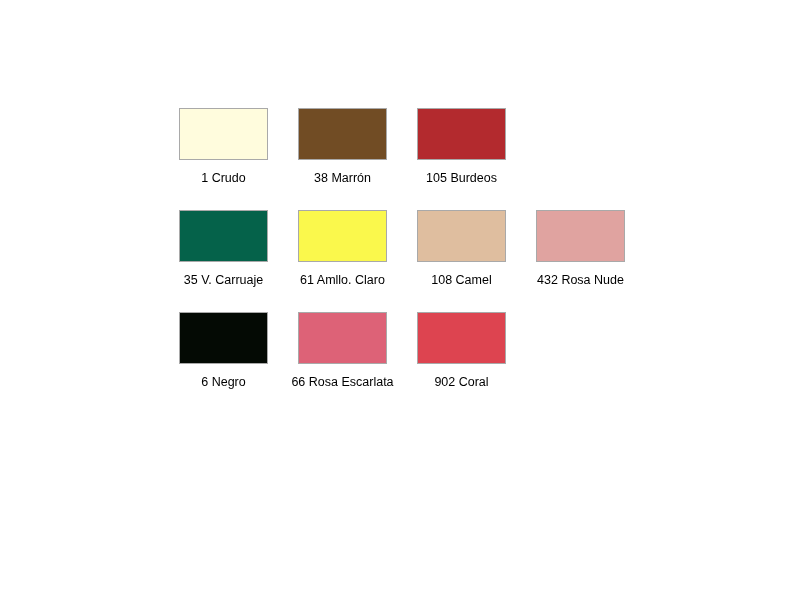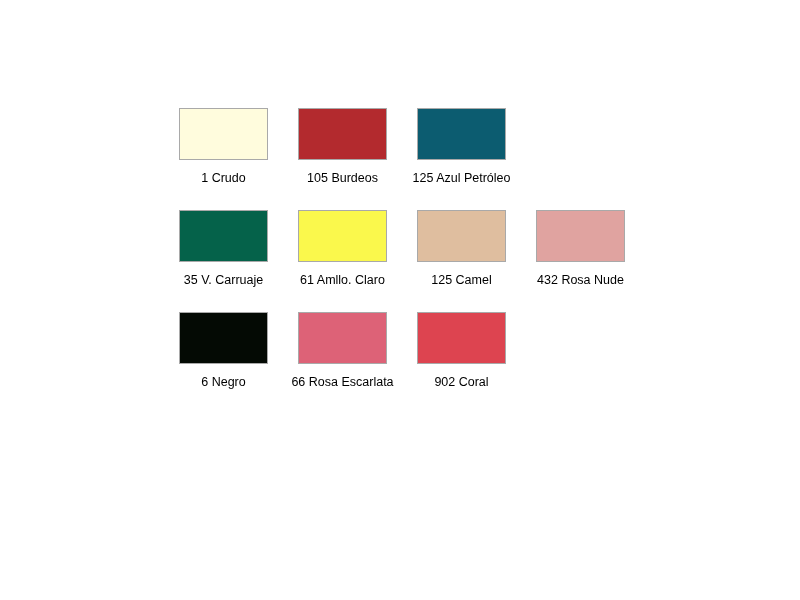"38 Marrón" div.swatch-cell { html: none -> <div> <div></div> <div>38 Marrón</div> </div> }
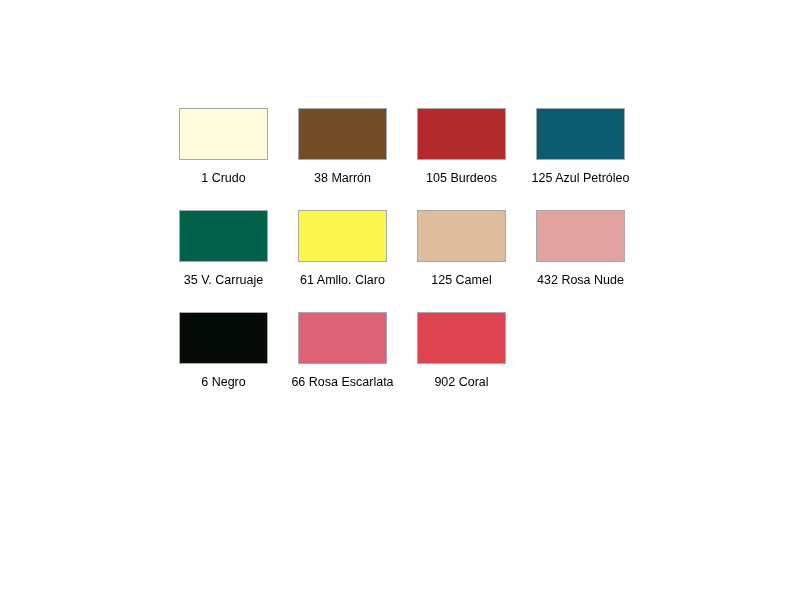"125 Azul Petróleo" div.swatch-cell { html: <div> <div></div> <div>125 Azul Petróleo</div> </div> -> none }
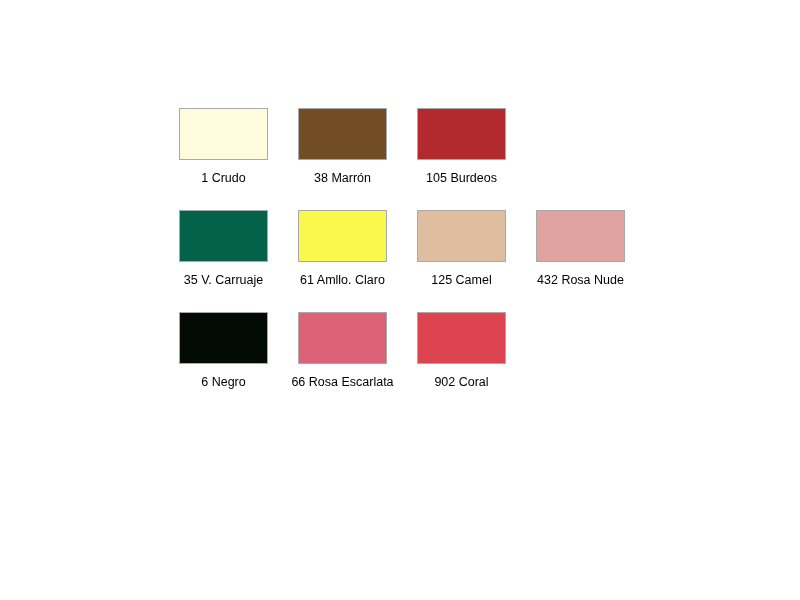"125 Camel" div.swatch-label { text: 125 -> 108 }
